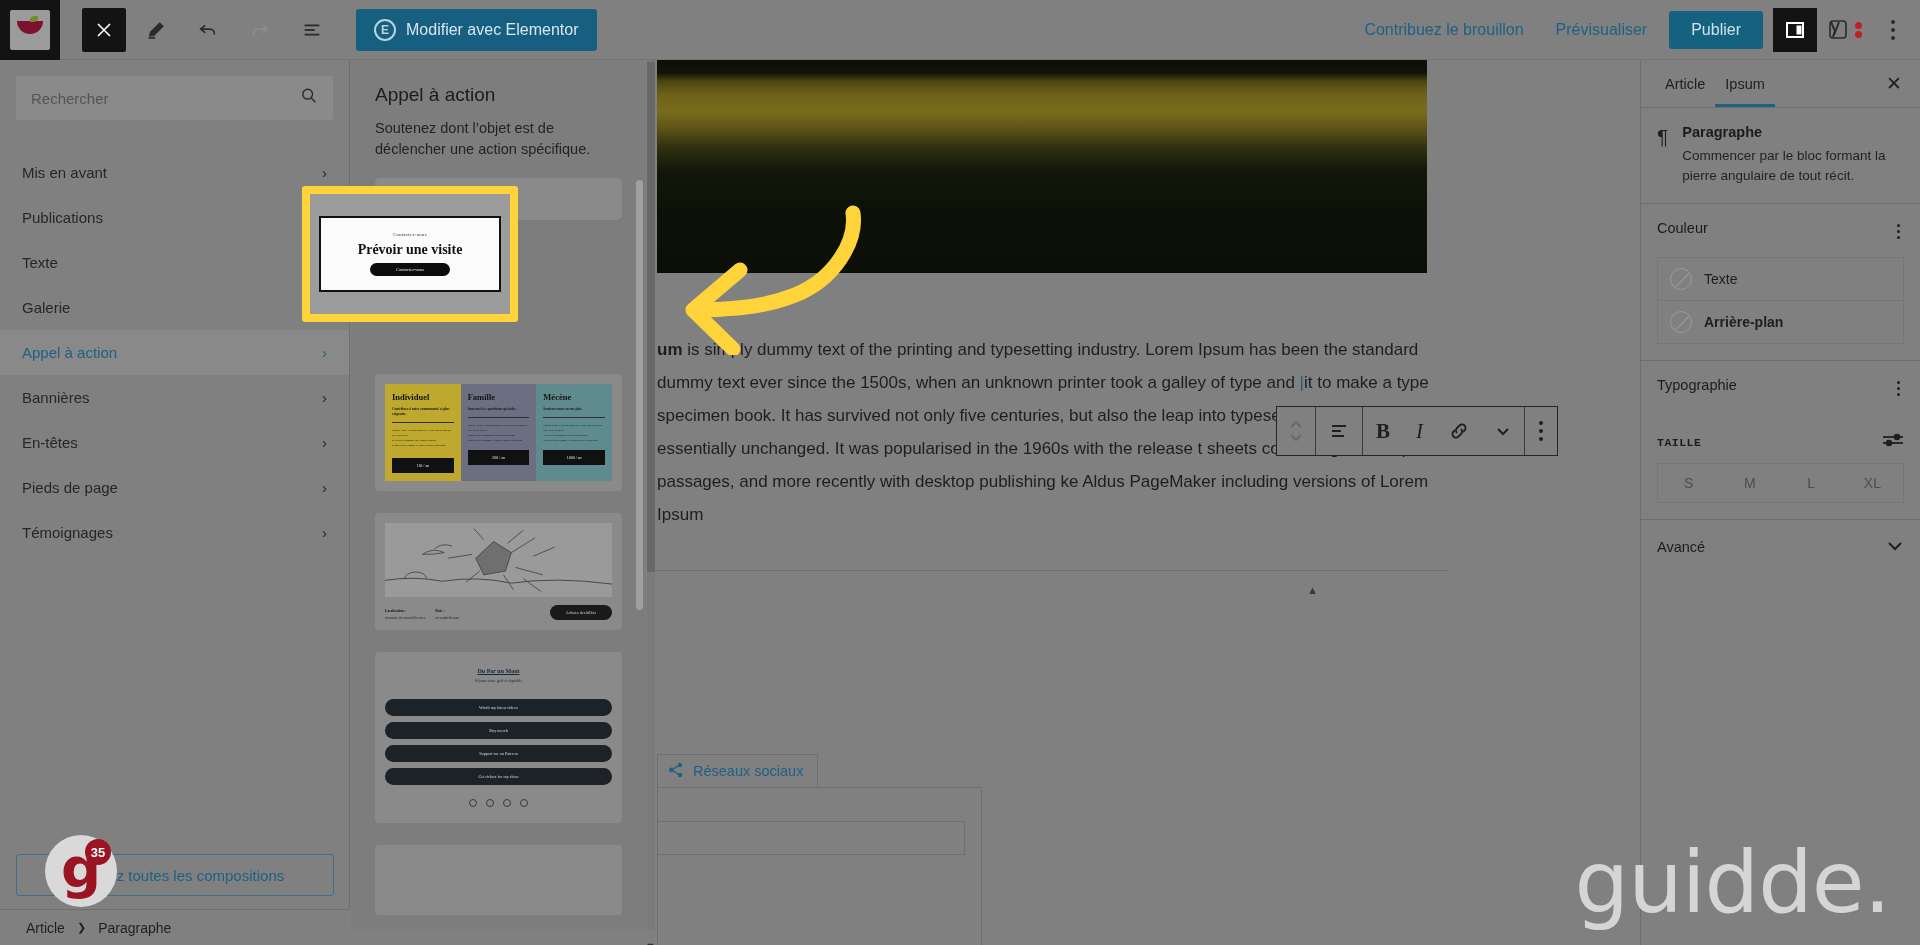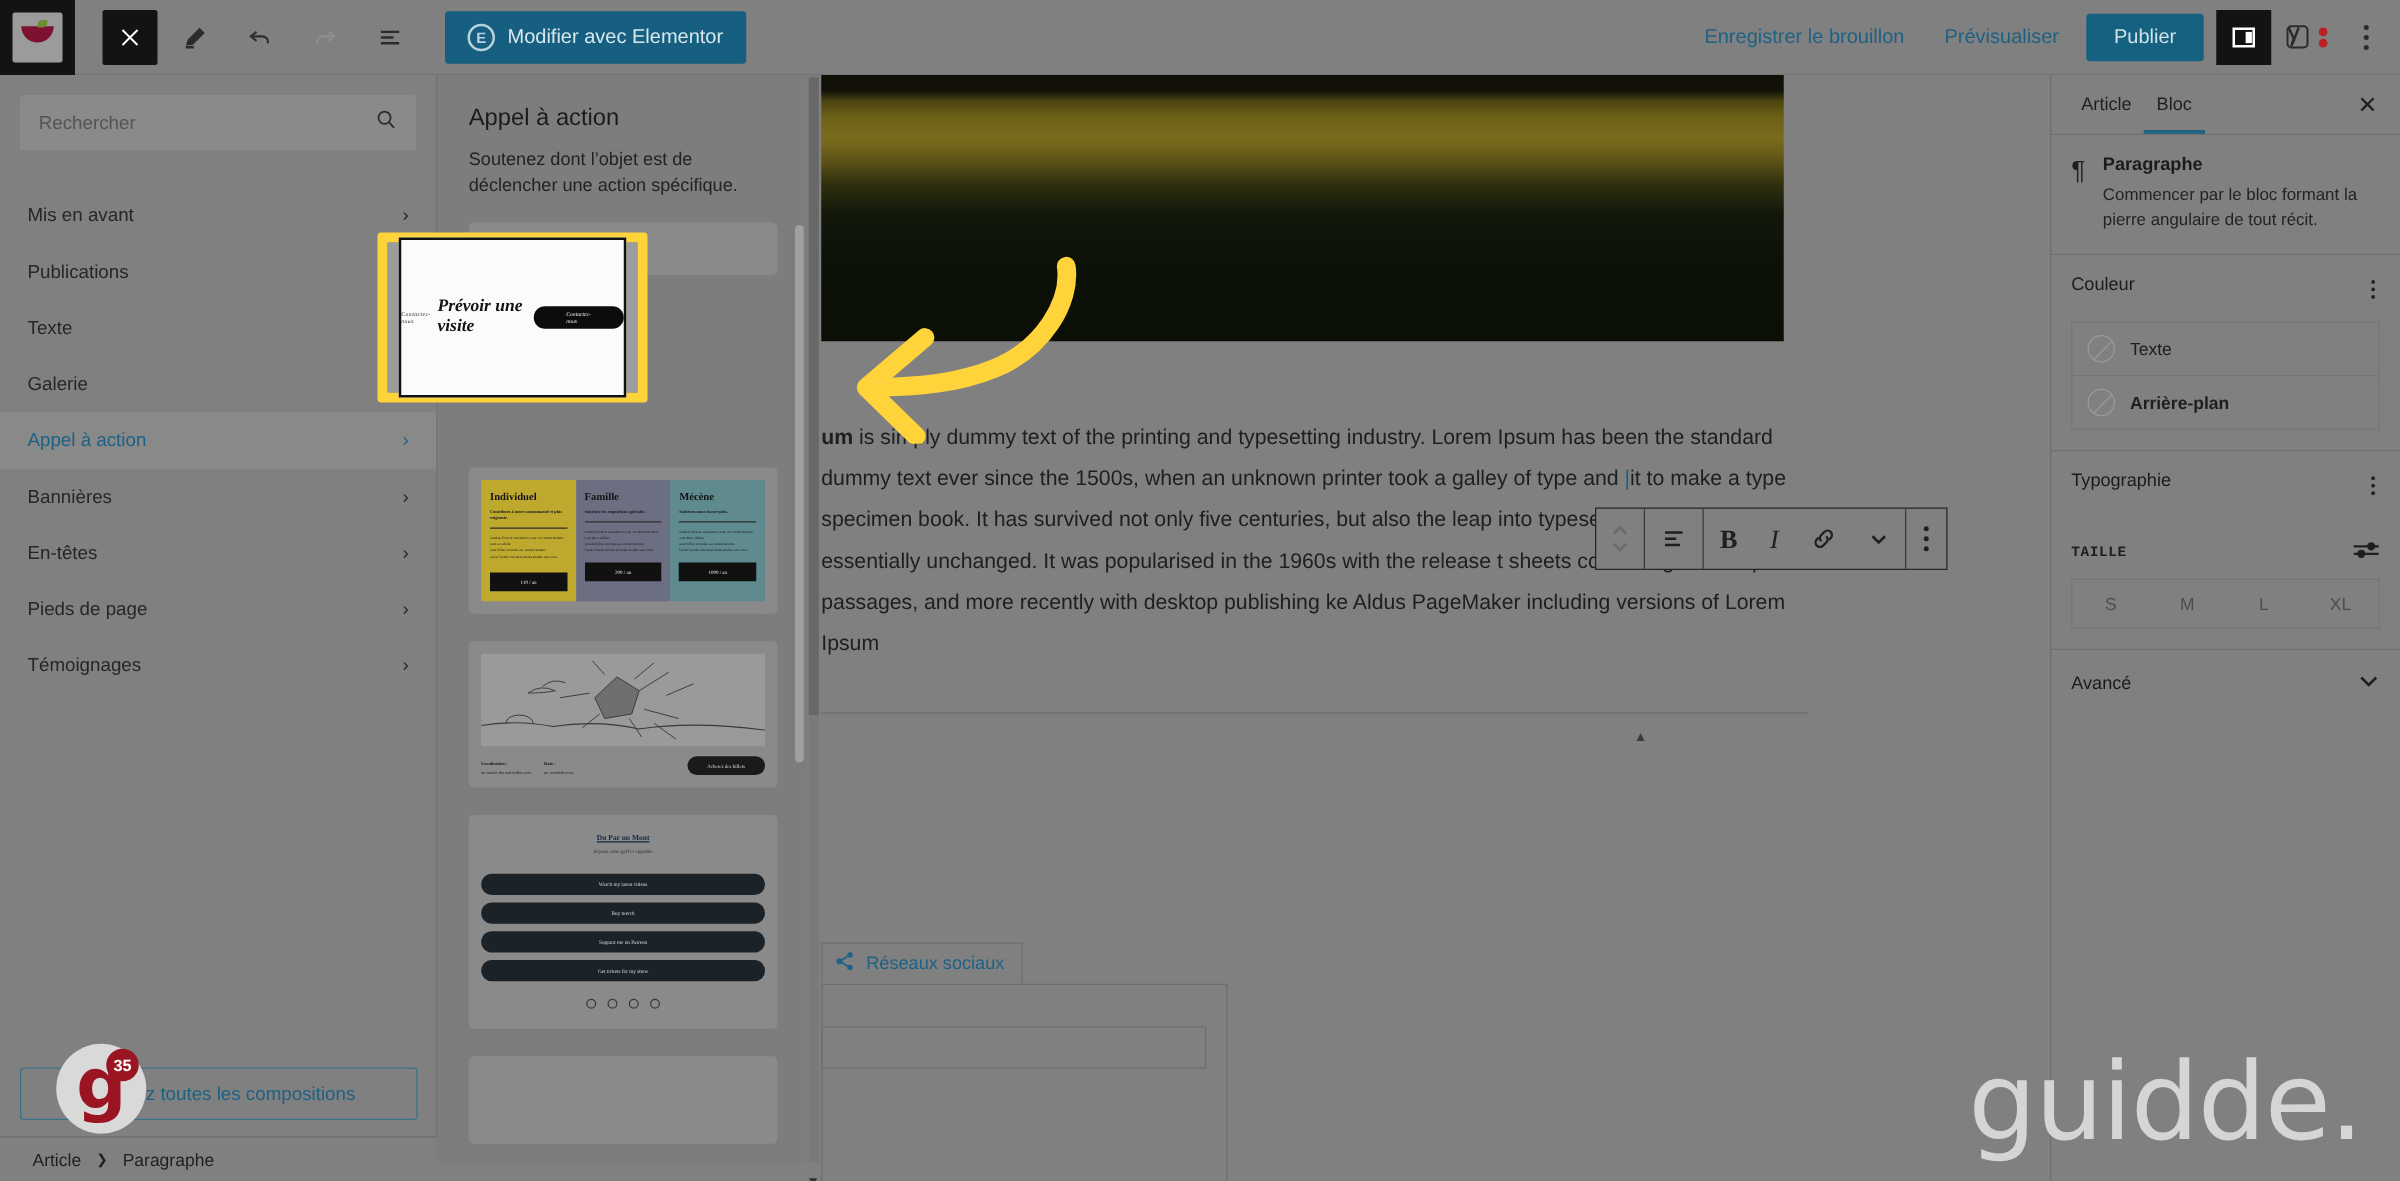"Enregistrer le brouillon" div.tb-link { text: Enregistrer -> Contribuez }
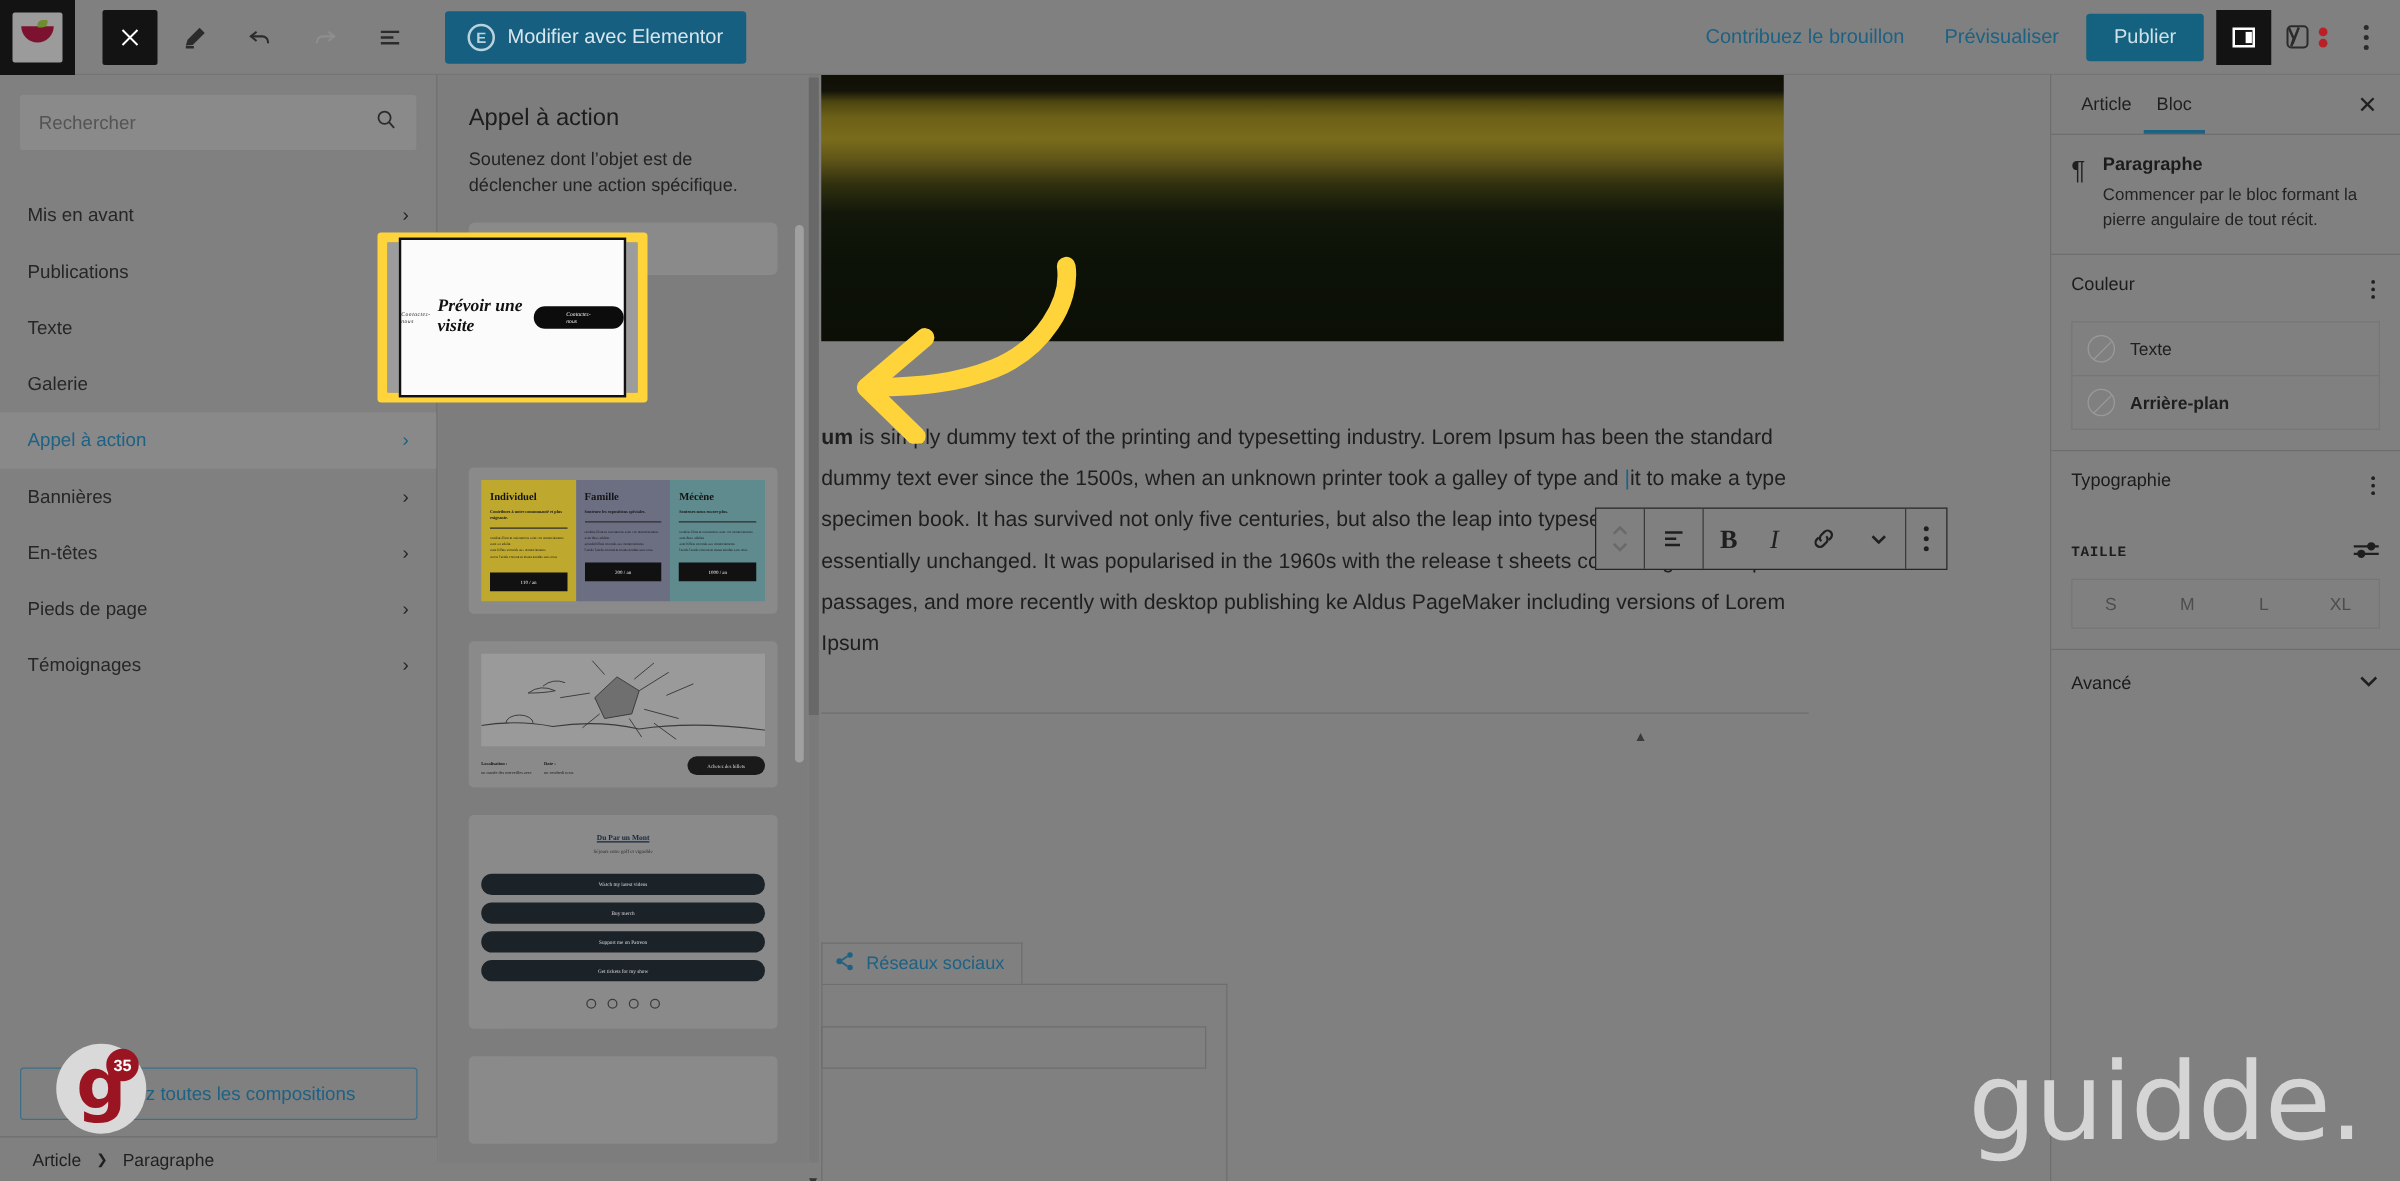"Bloc" div.set-tab { text: Bloc -> Ipsum }
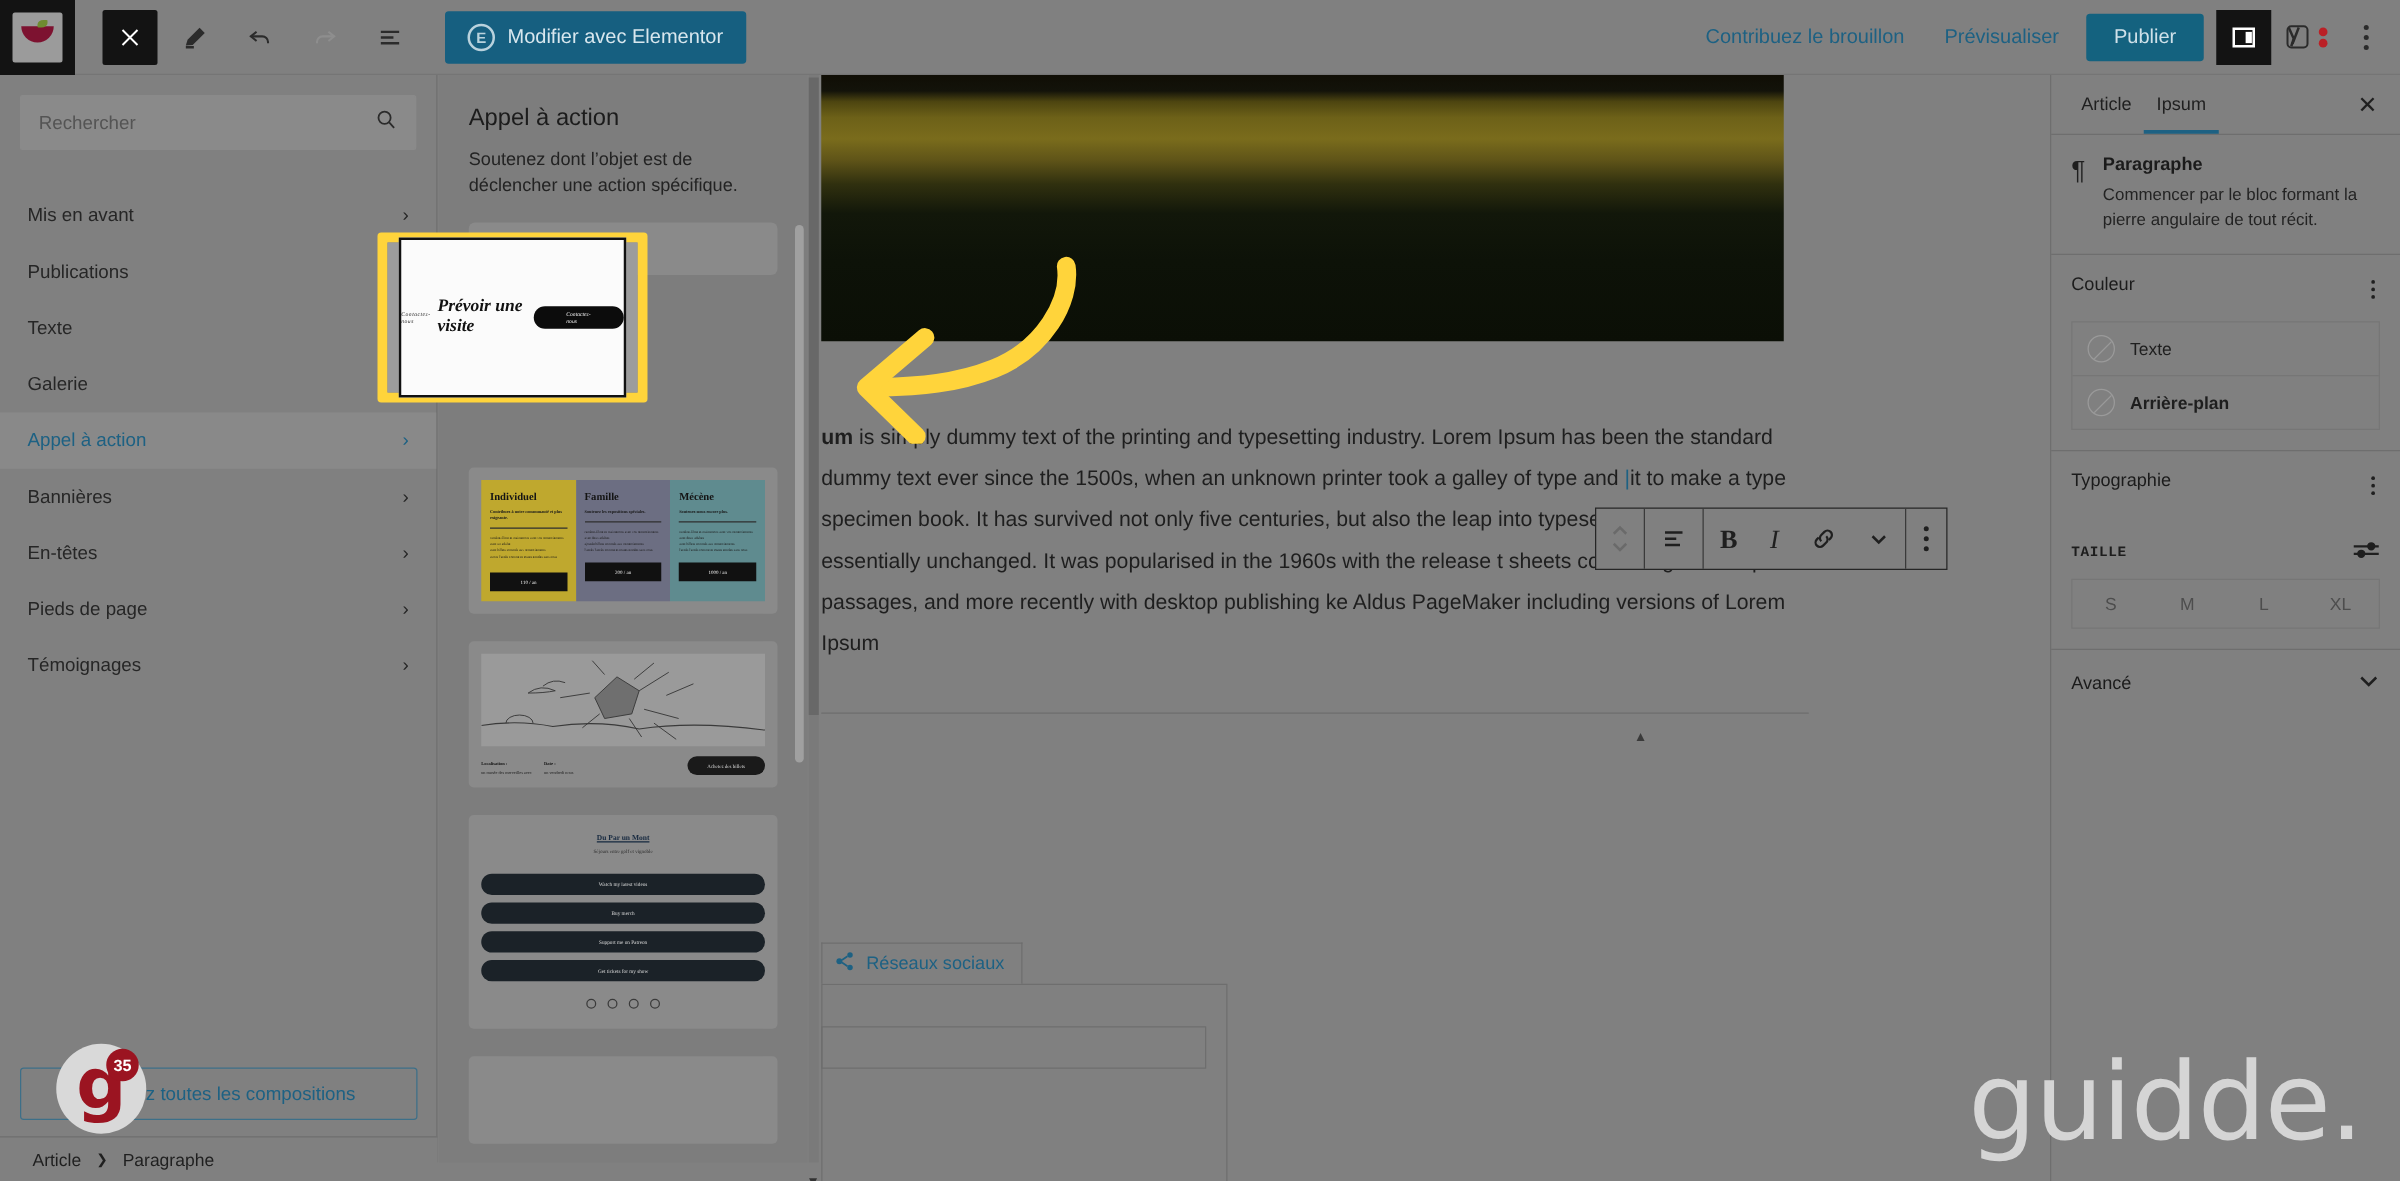"Prévoir une visite" .cta-thumb { flex-direction: none -> column; font-style: italic -> none; height: 128px -> 76px }
